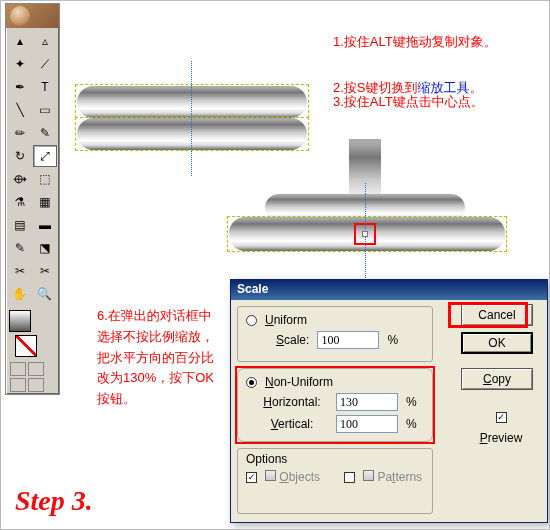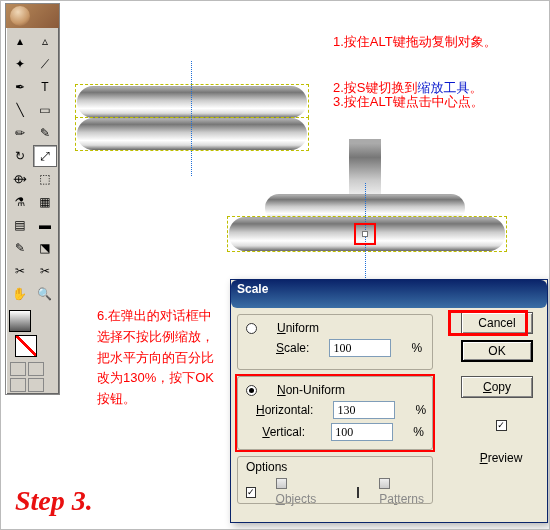"Scale" .titlebar { border-radius: 6px -> none; height: 28px -> 20px }
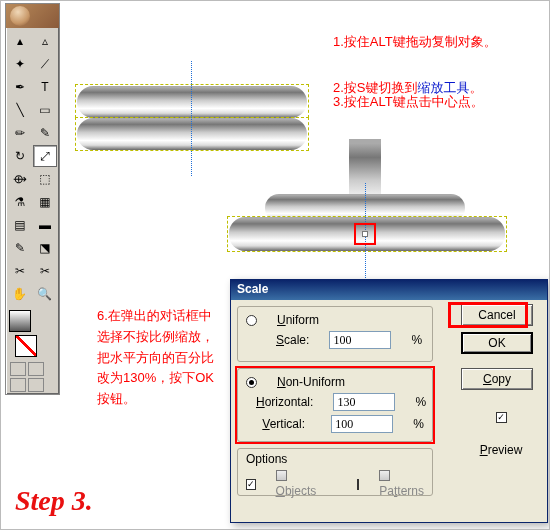"Uniform" .row { gap: 20px -> 8px }
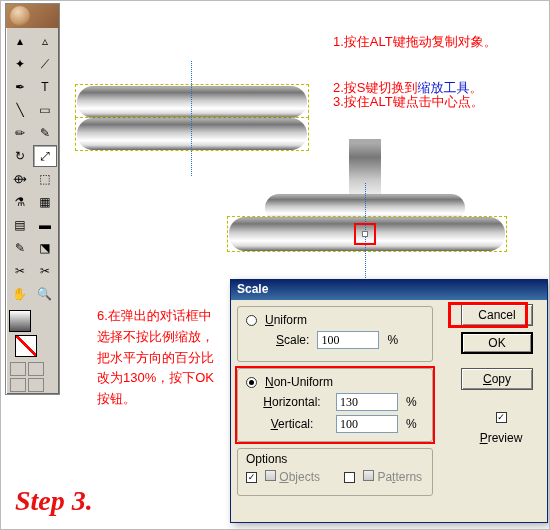"Non-Uniform" div.fieldset { border-radius: none -> 7px }
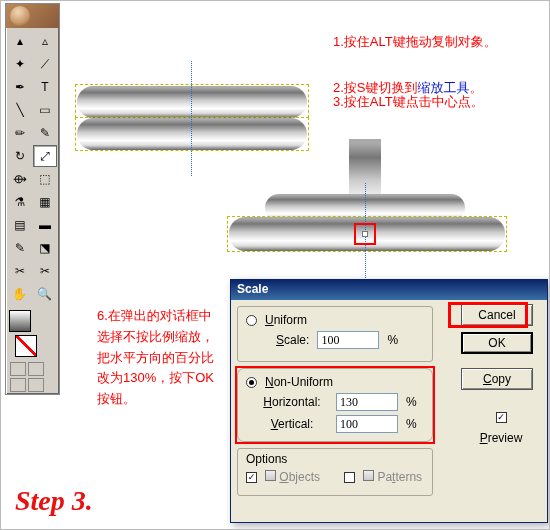"Options" div.fieldset { height: 48px -> 66px }
